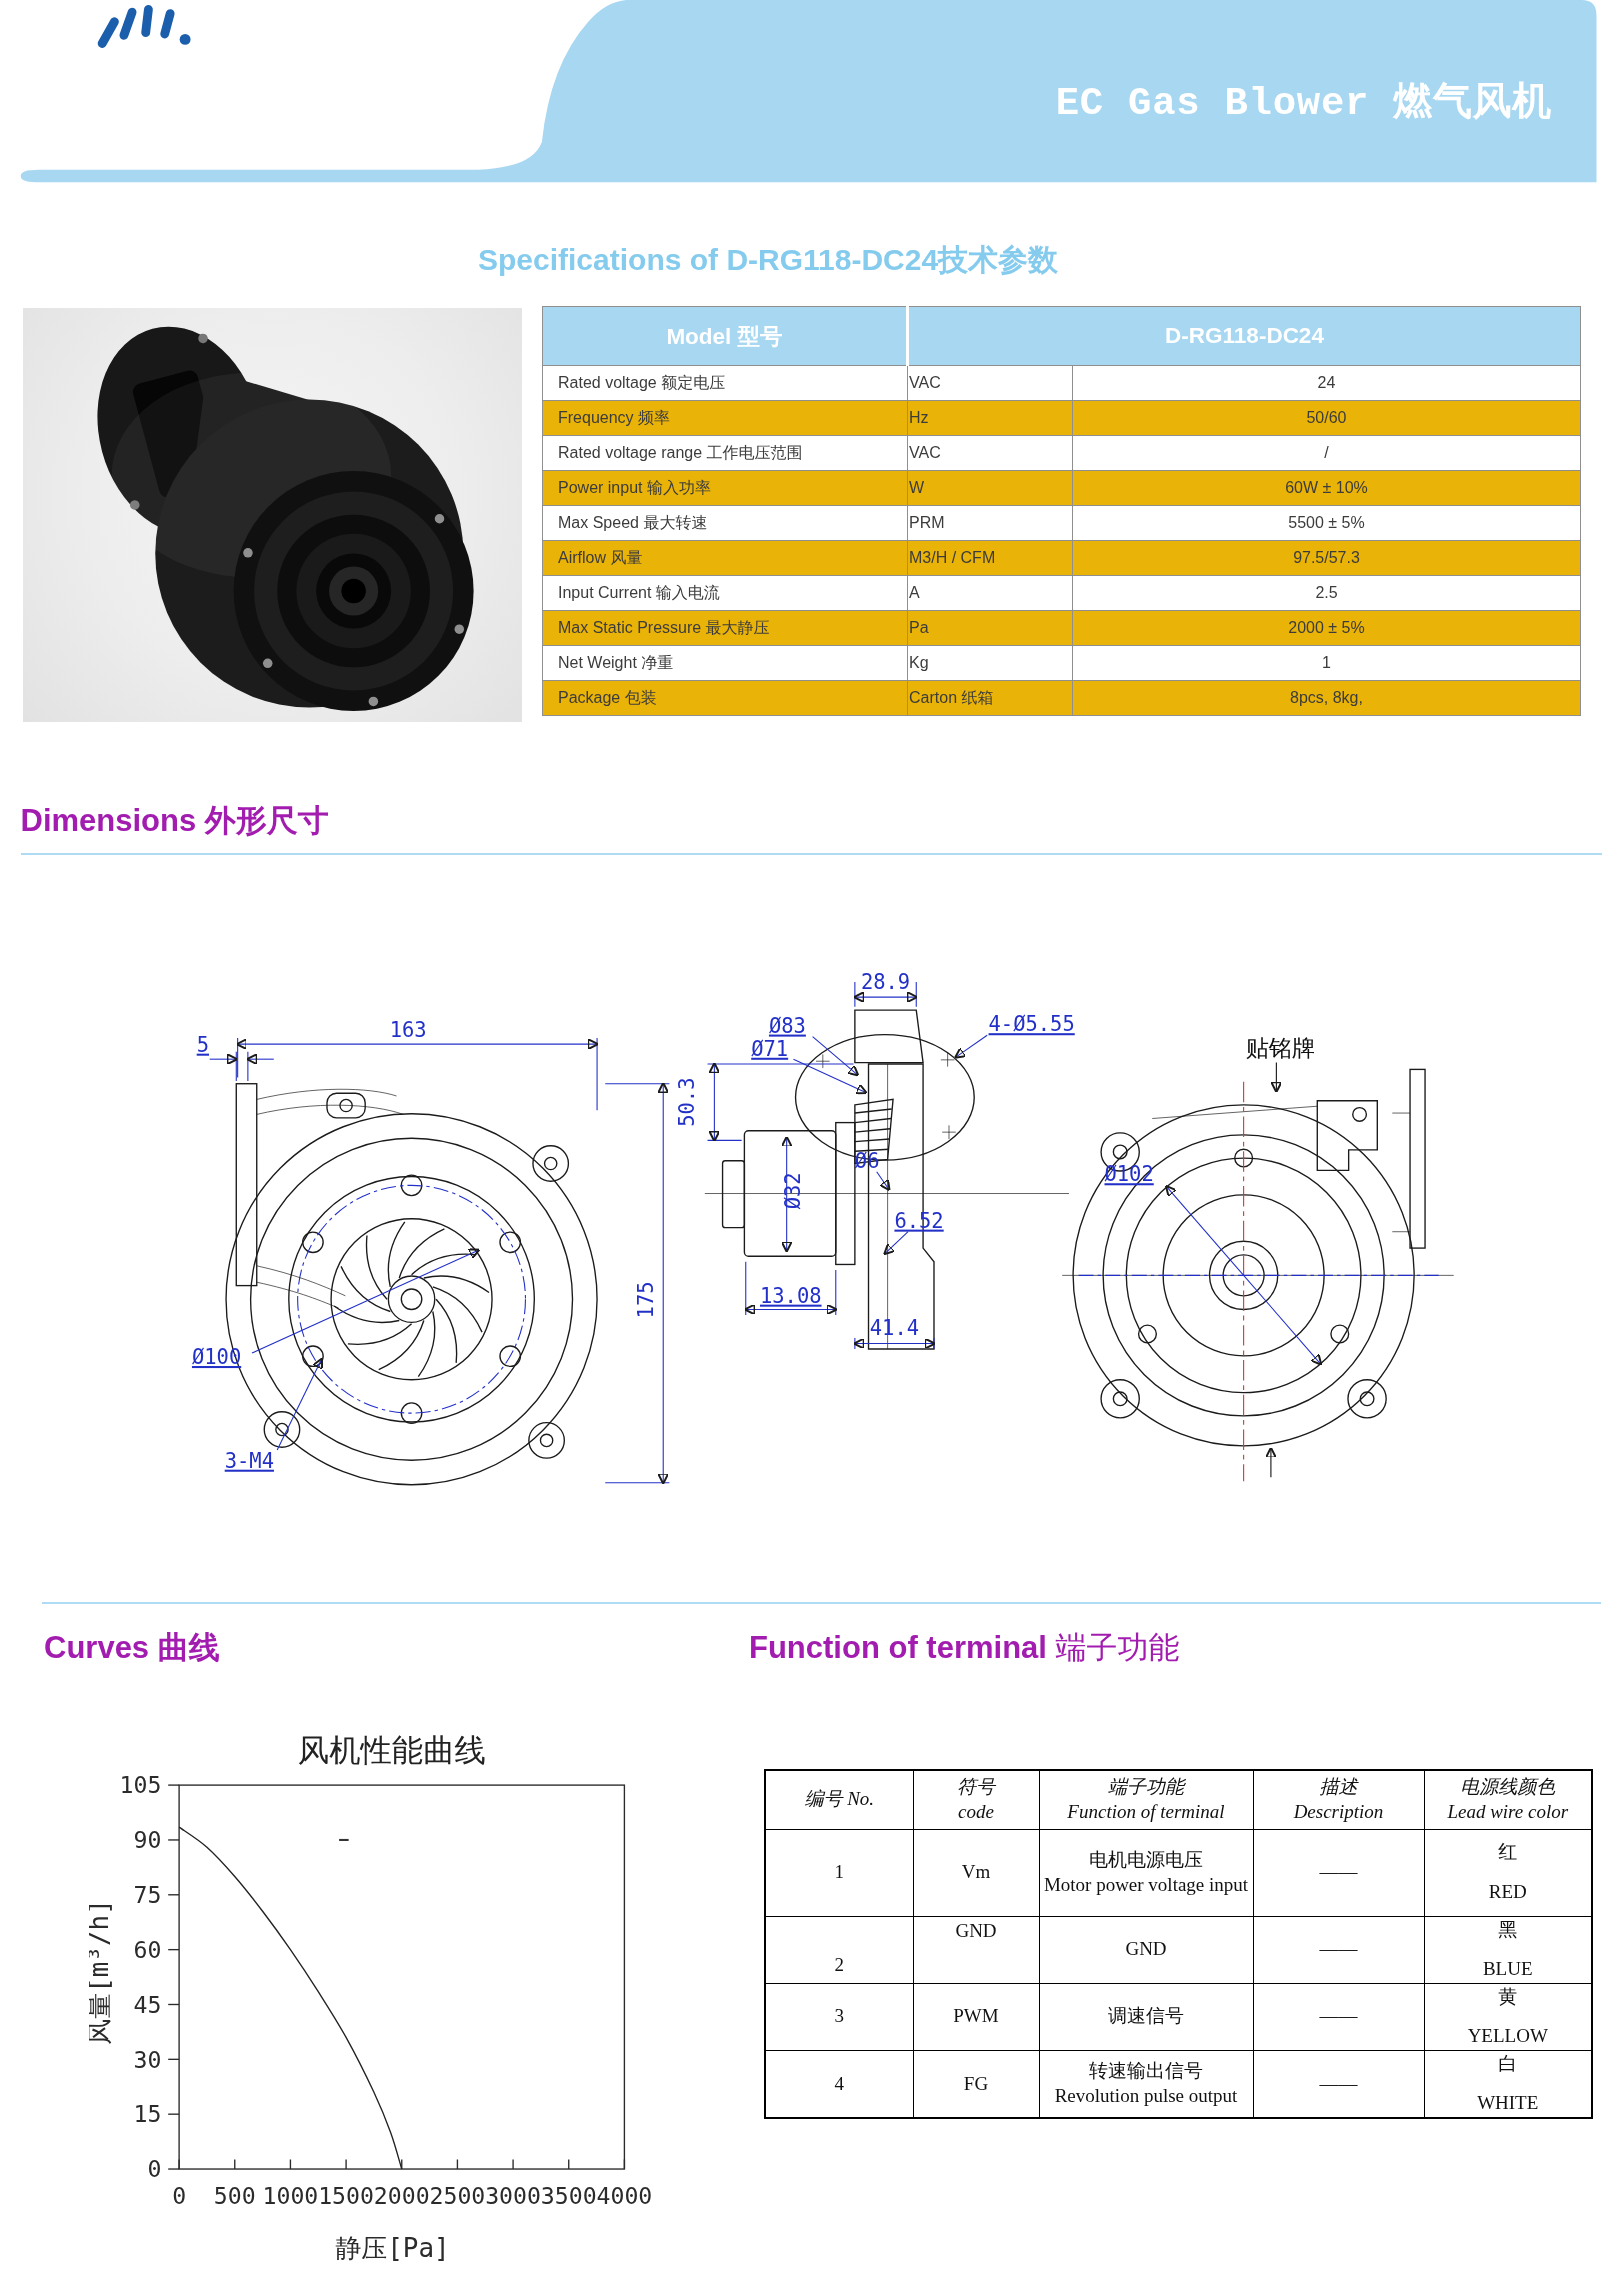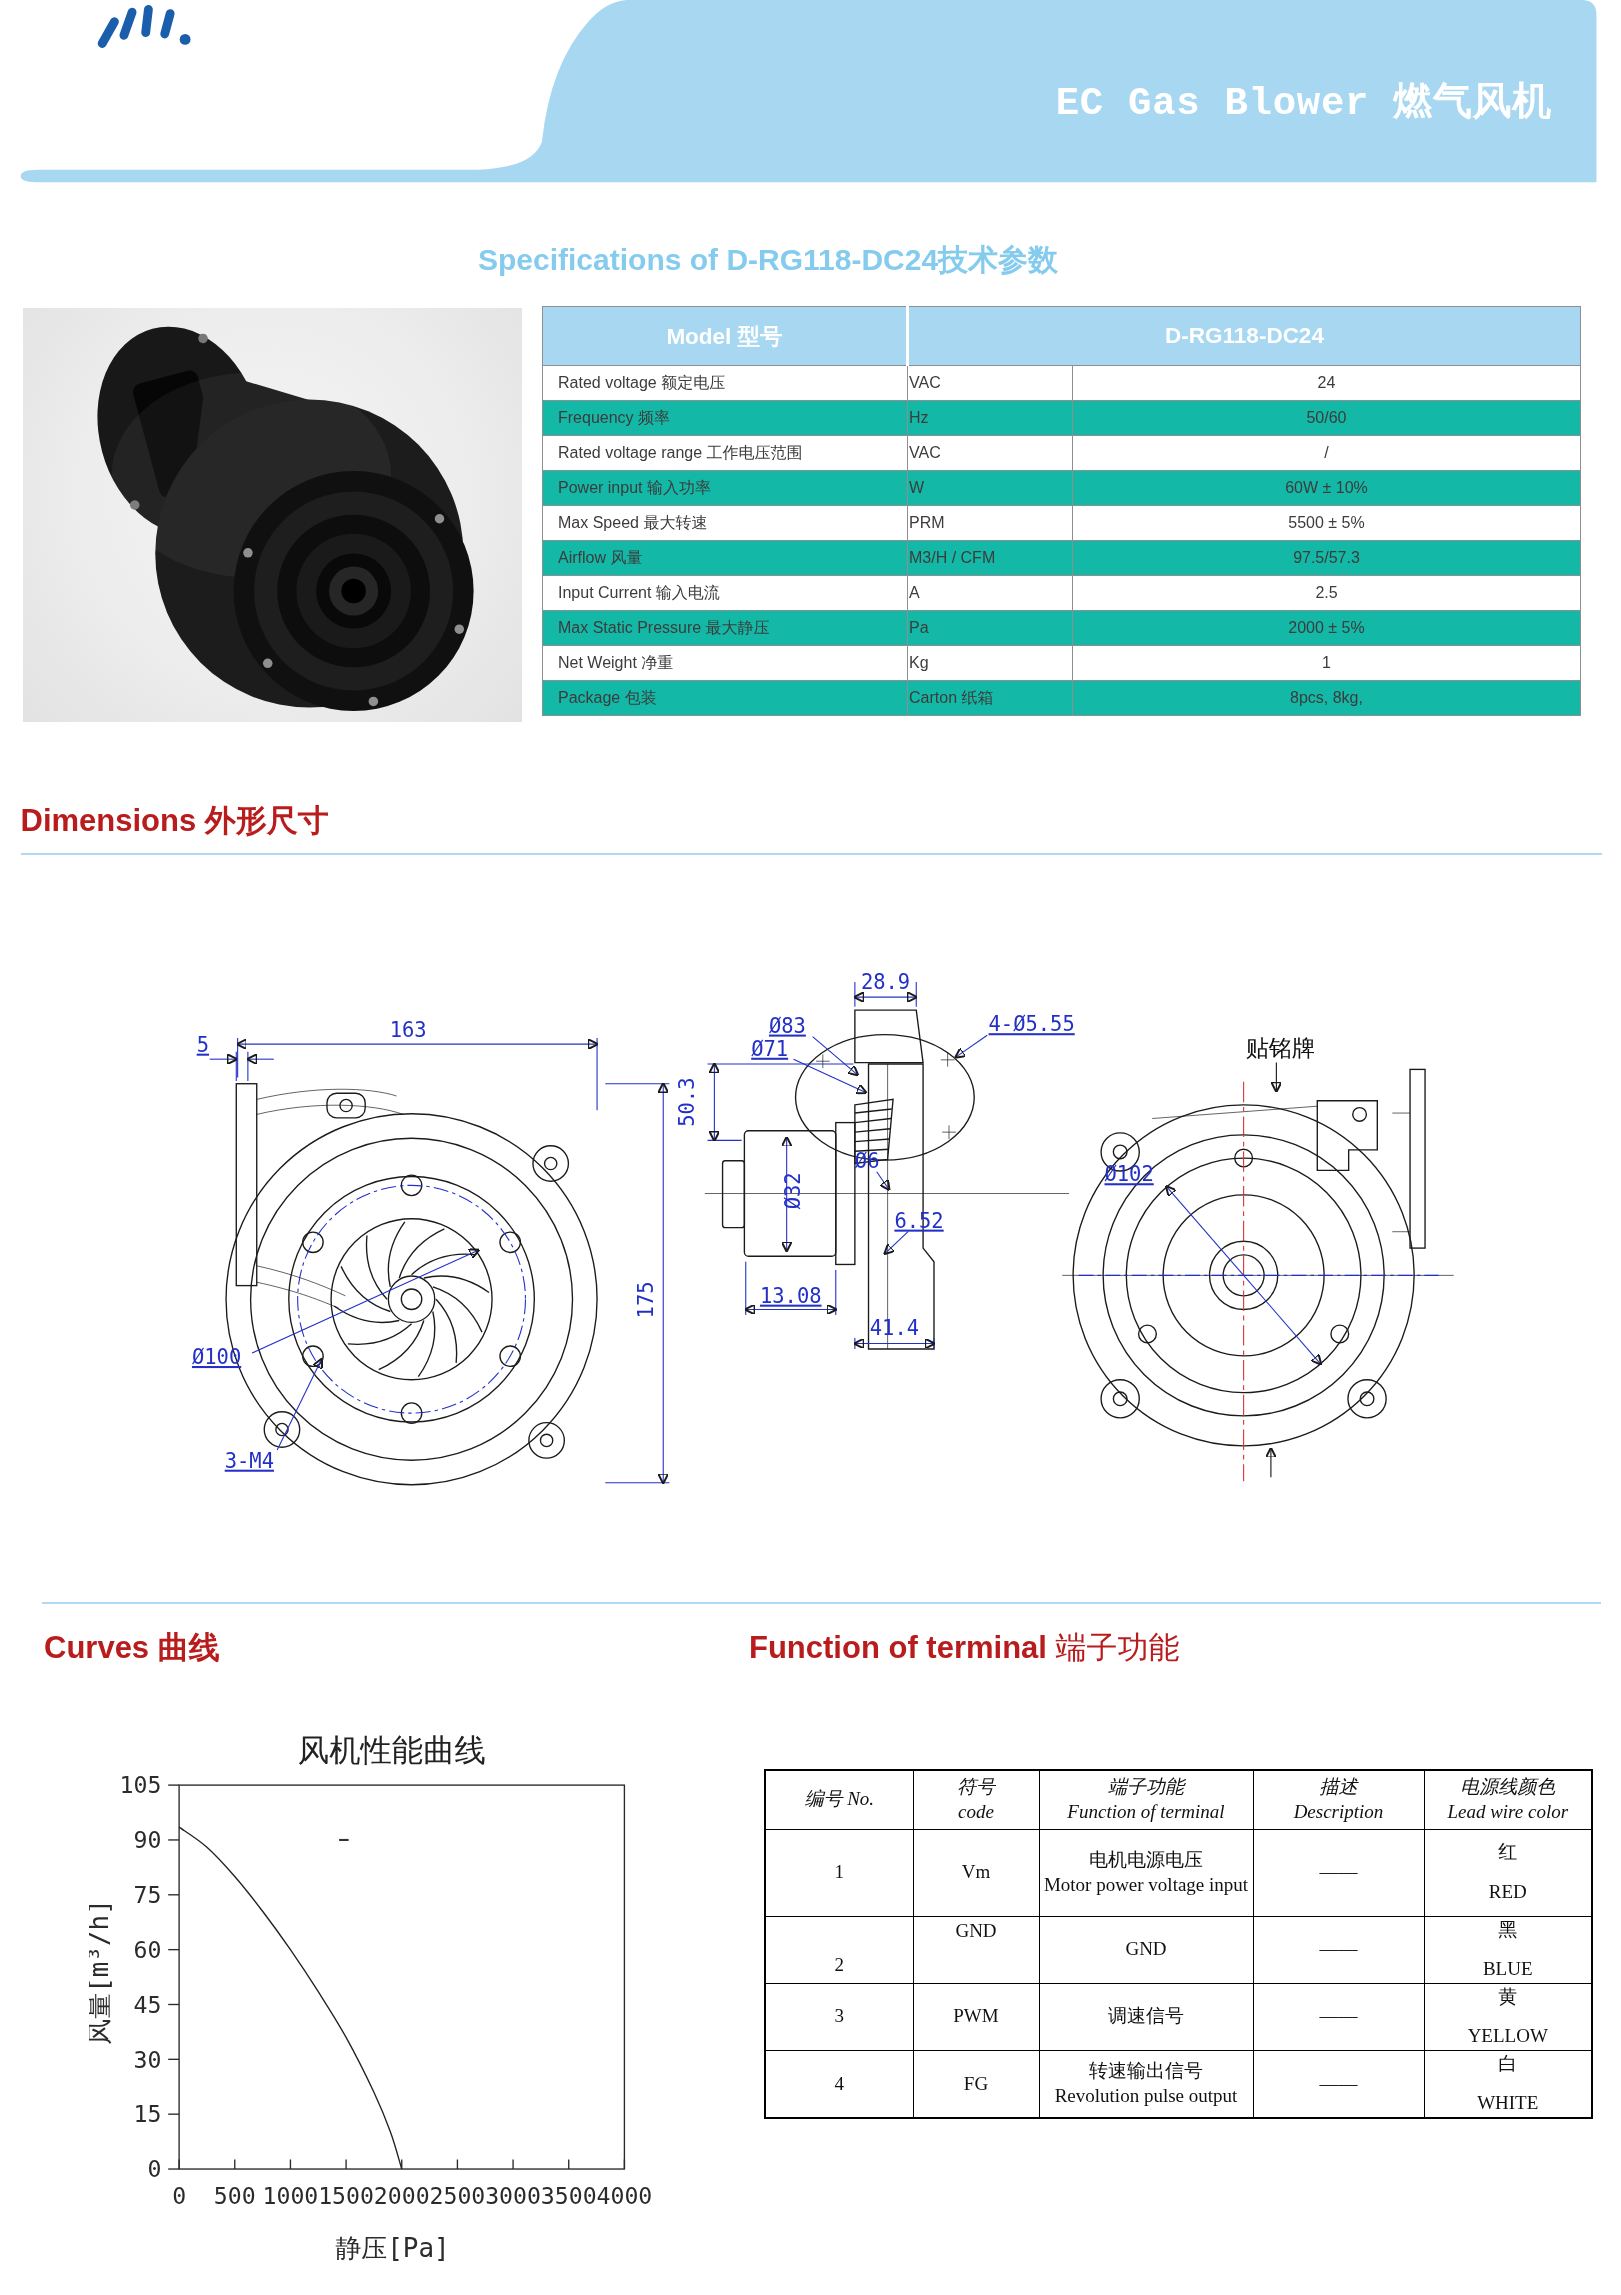"Frequency 频率" .spec-table tr.alt { background: #14b8a6 -> #eab308 }
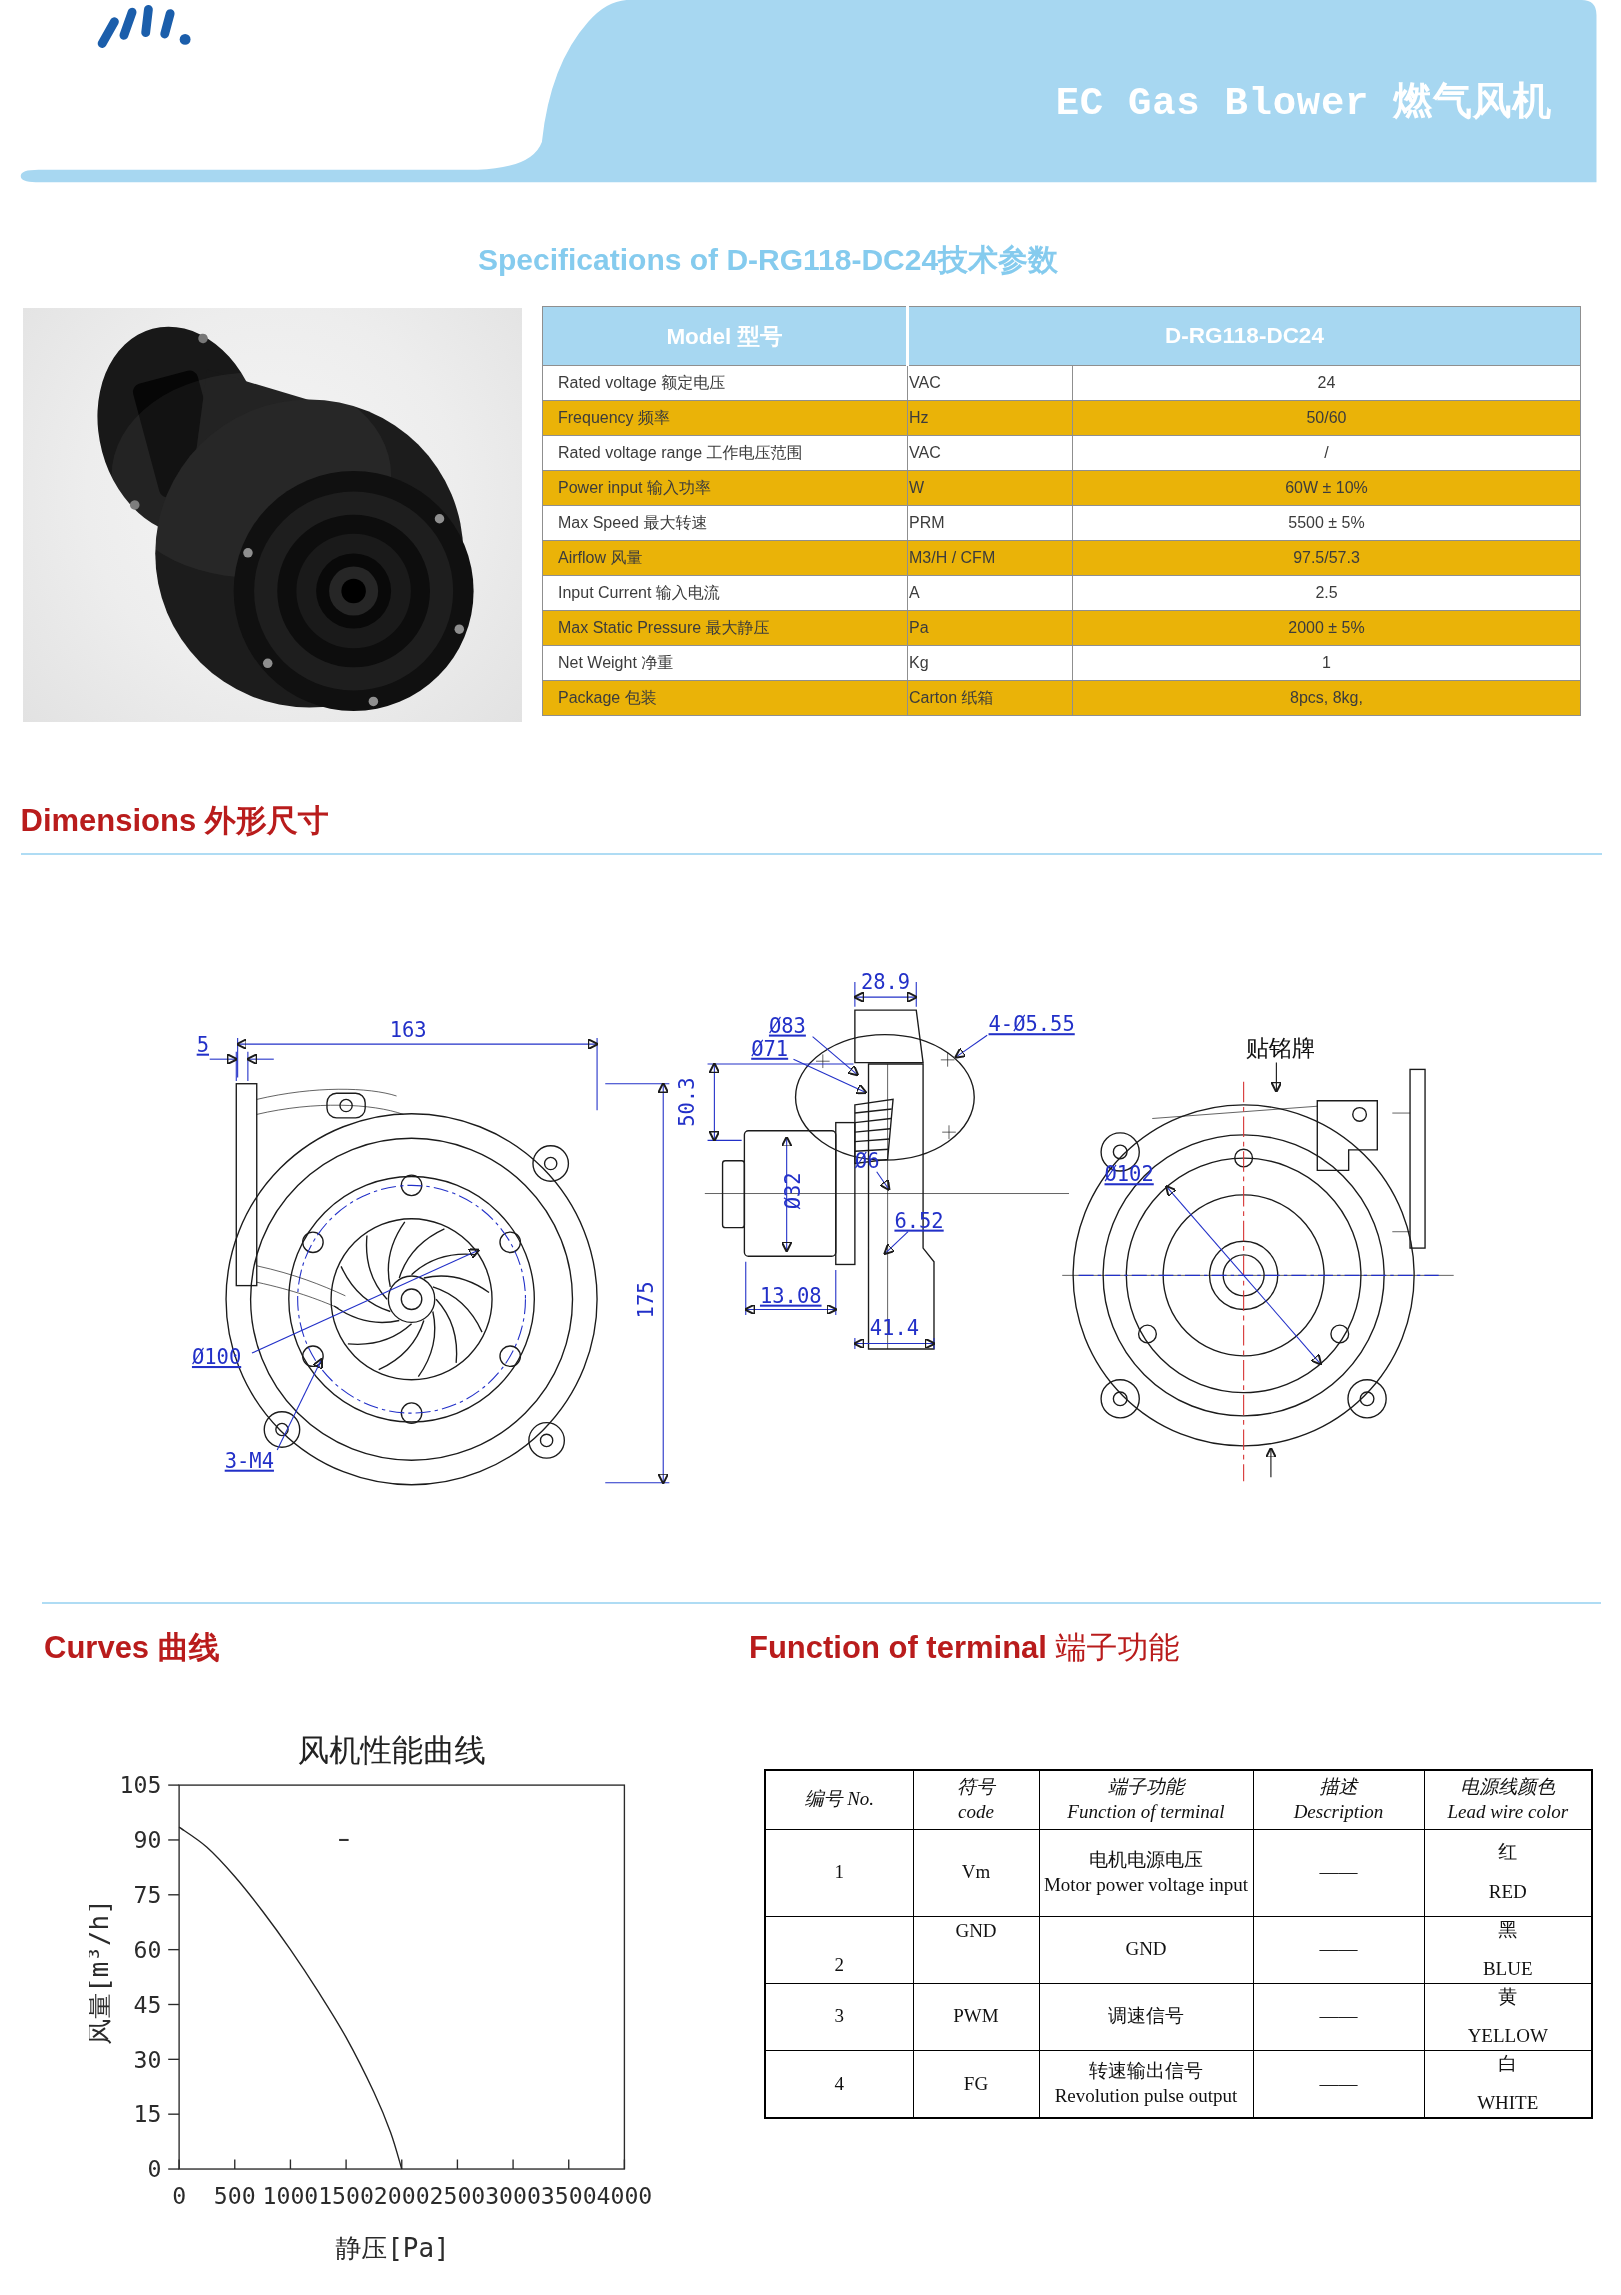"Dimensions 外形尺寸" .sec-title { color: #b91c1c -> #a21caf }
